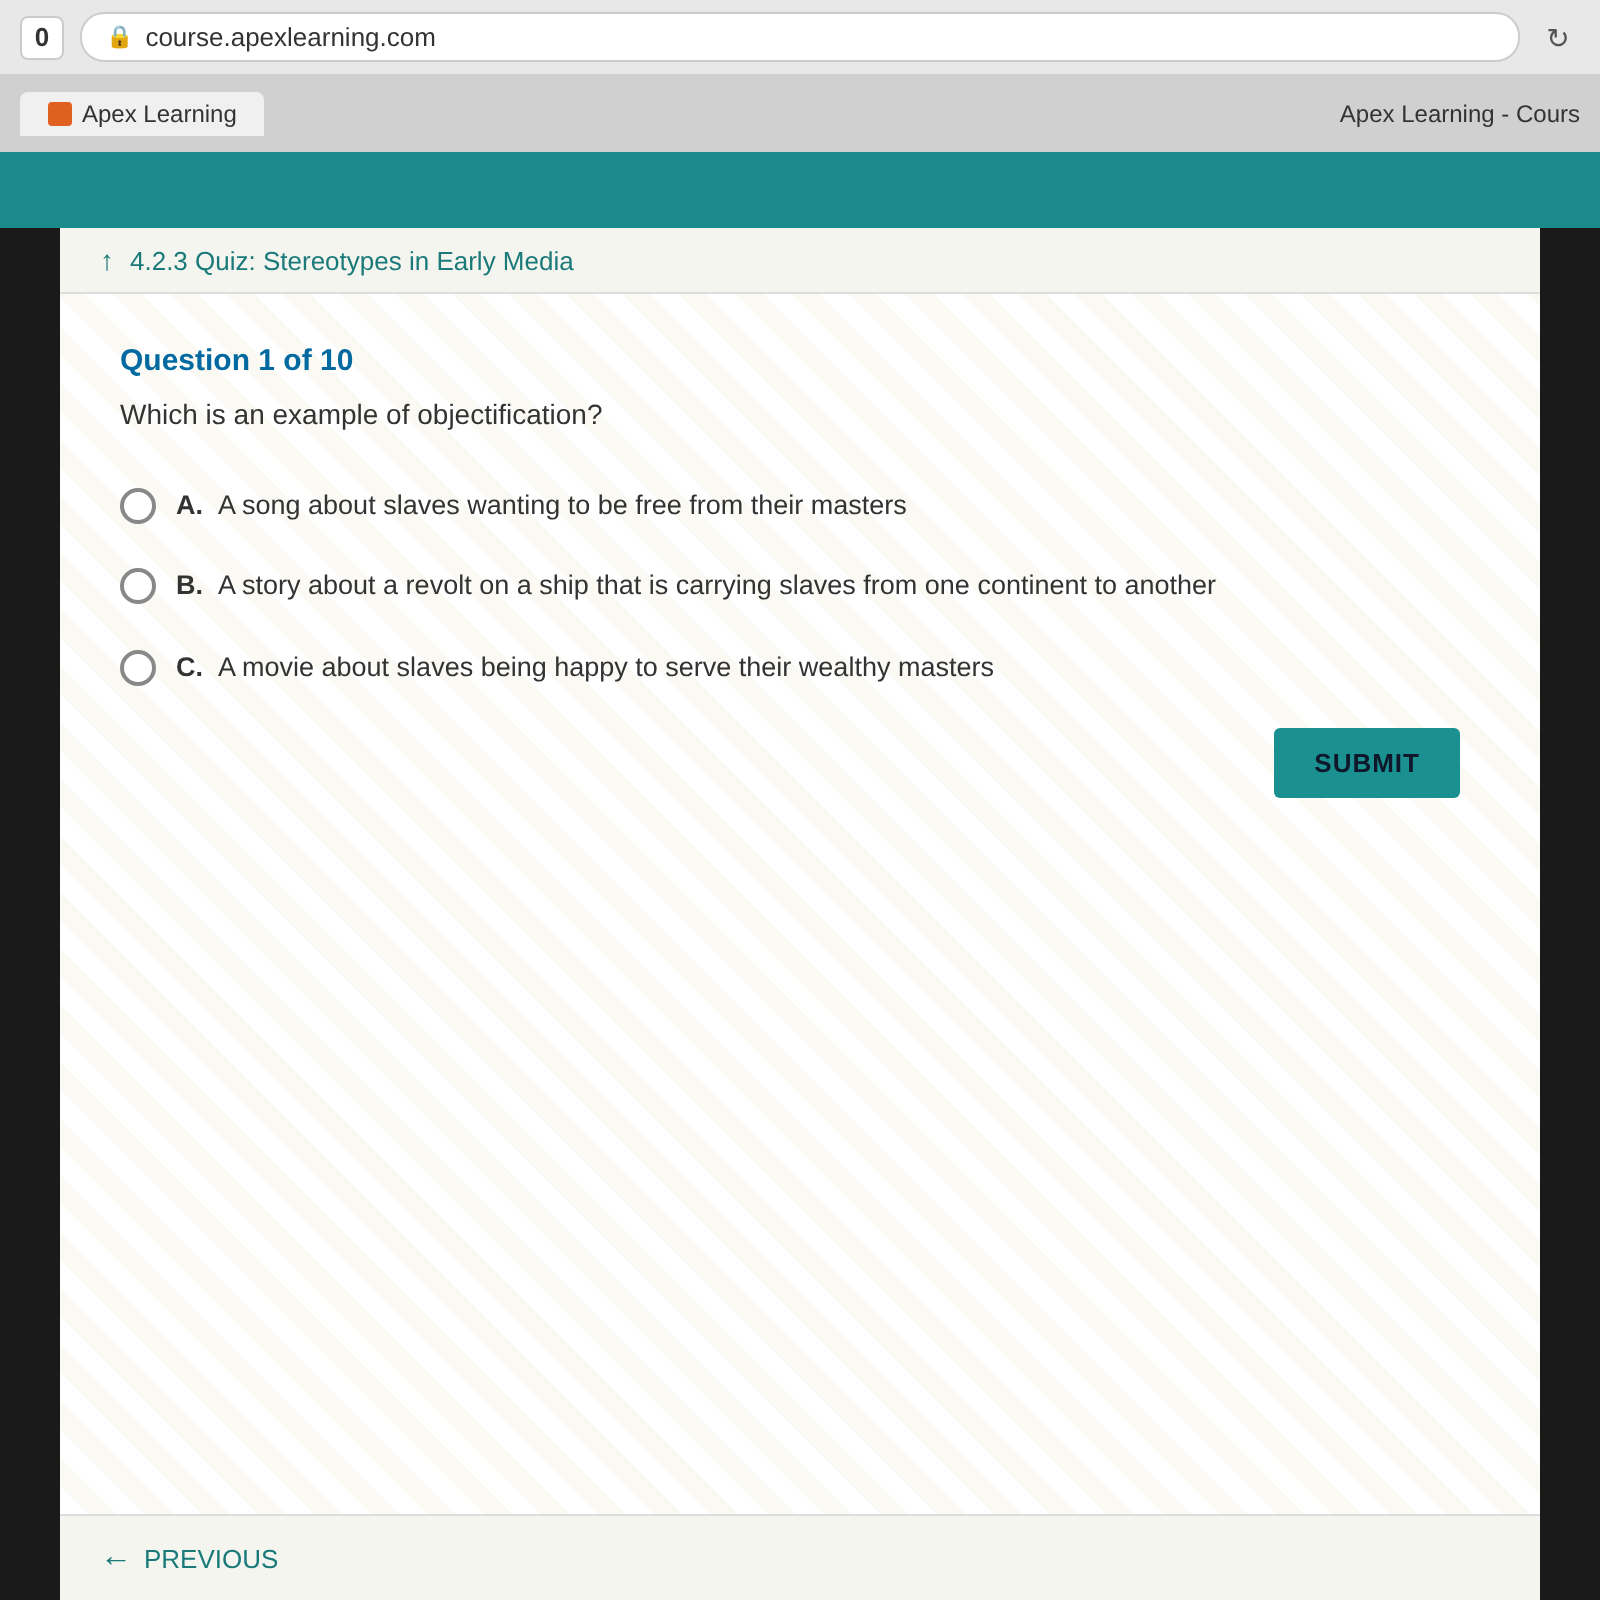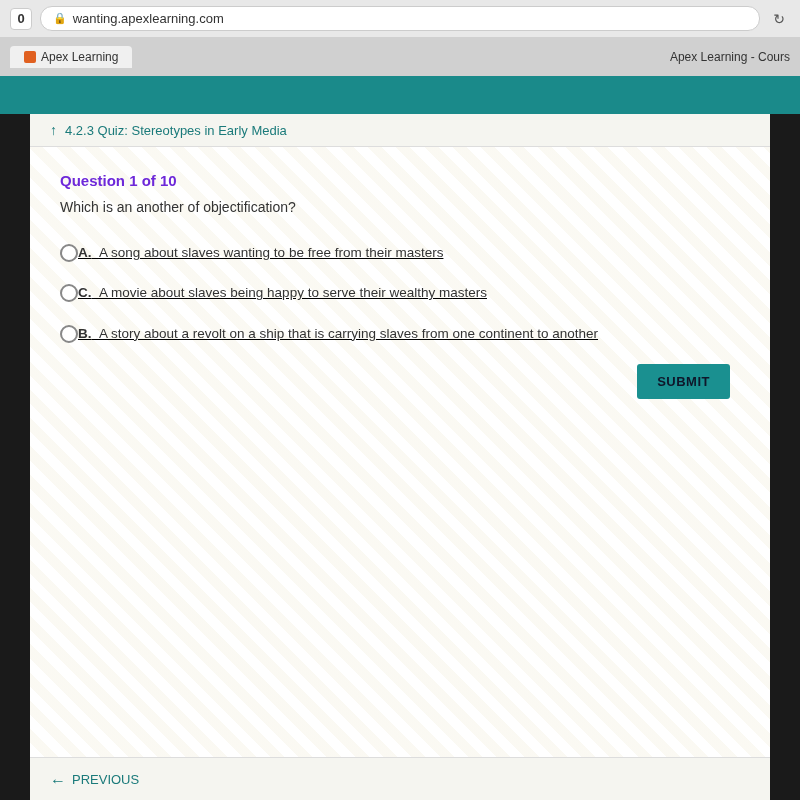"wanting.apexlearning.com" span { text: wanting.apexlearning.com -> course.apexlearning.com }
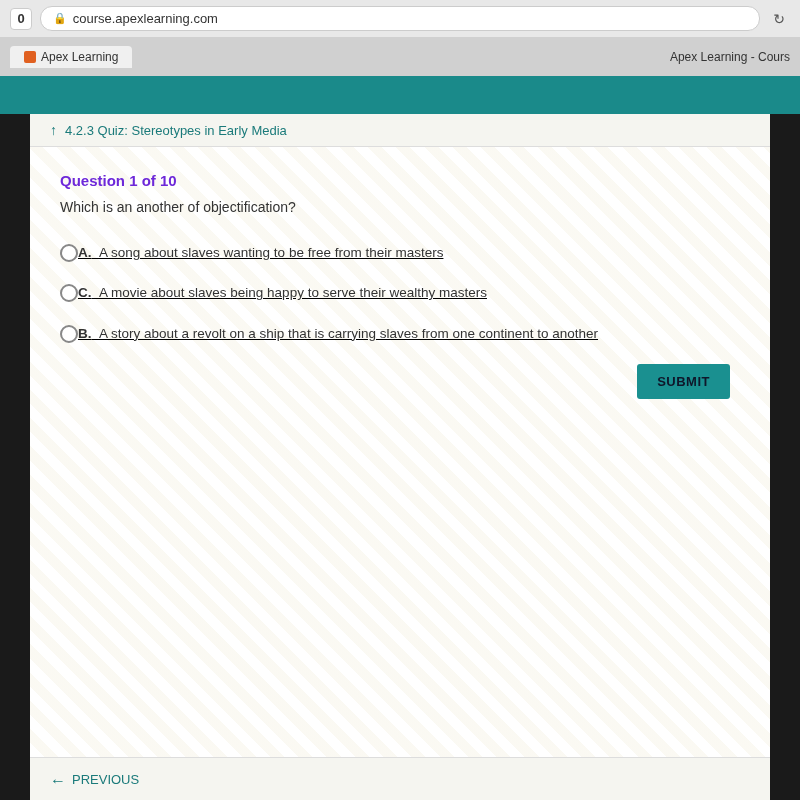"Question 1 of 10" .question-number { color: #6d28d9 -> #0369a1 }
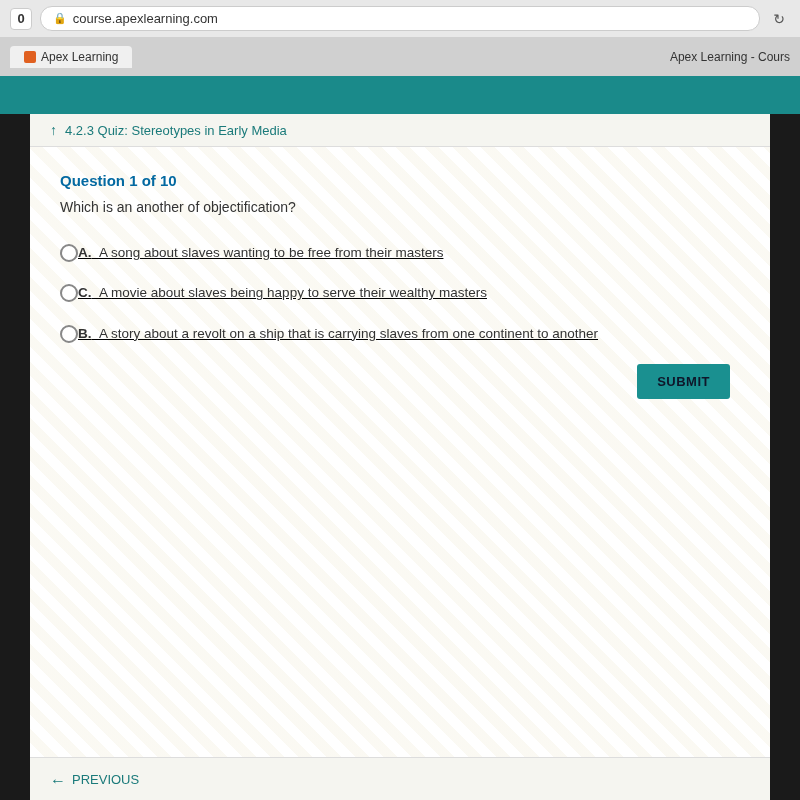"Which is an another of" div.question-text { text: another -> example }
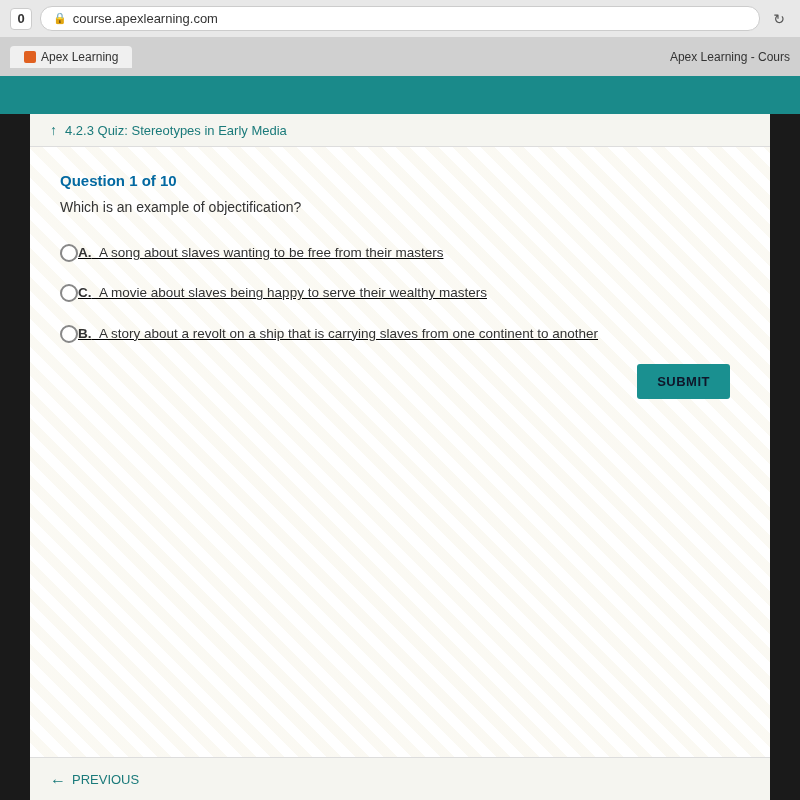"A. A song about slaves" .answer-option { gap: none -> 10px; text-decoration: underline -> none }
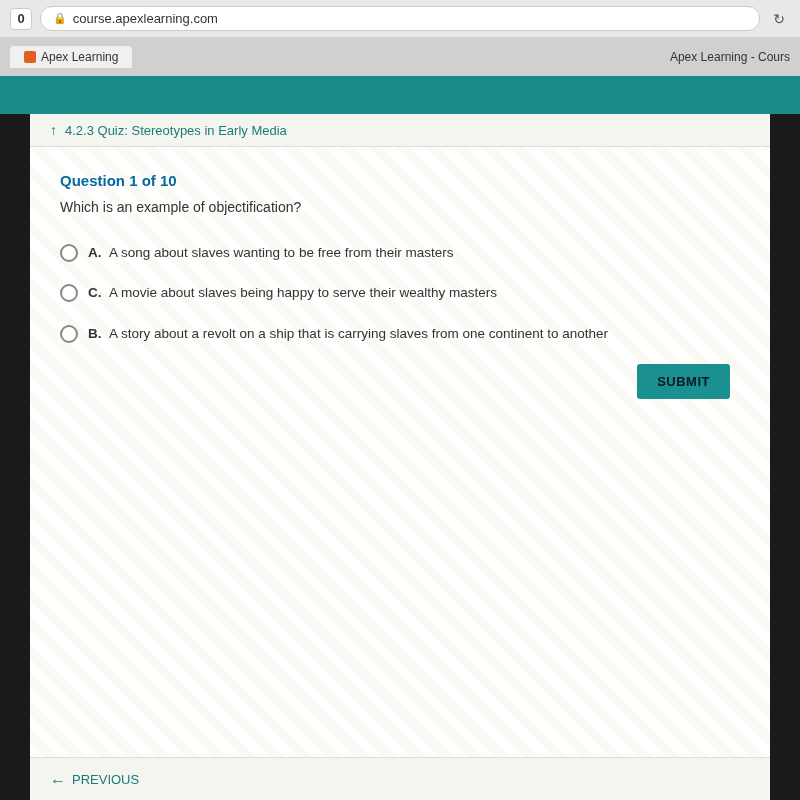"C. A movie about slaves" div.answer-option { order: before "B. A story about a" -> after "B. A story about a" }
